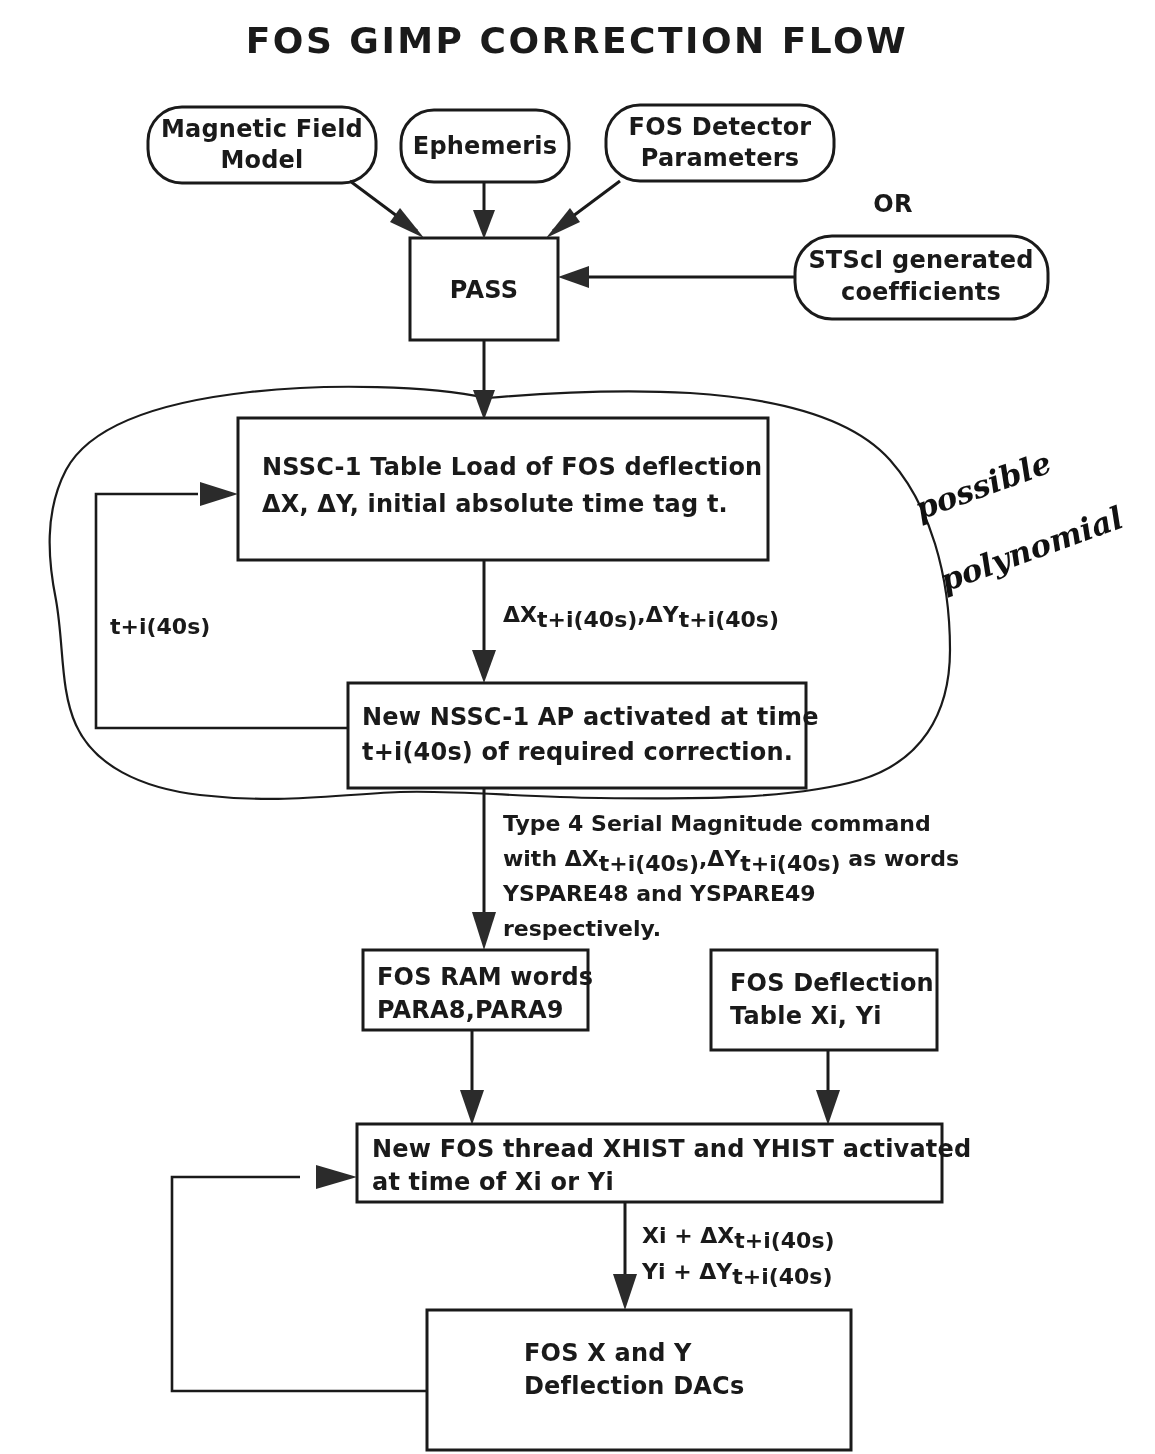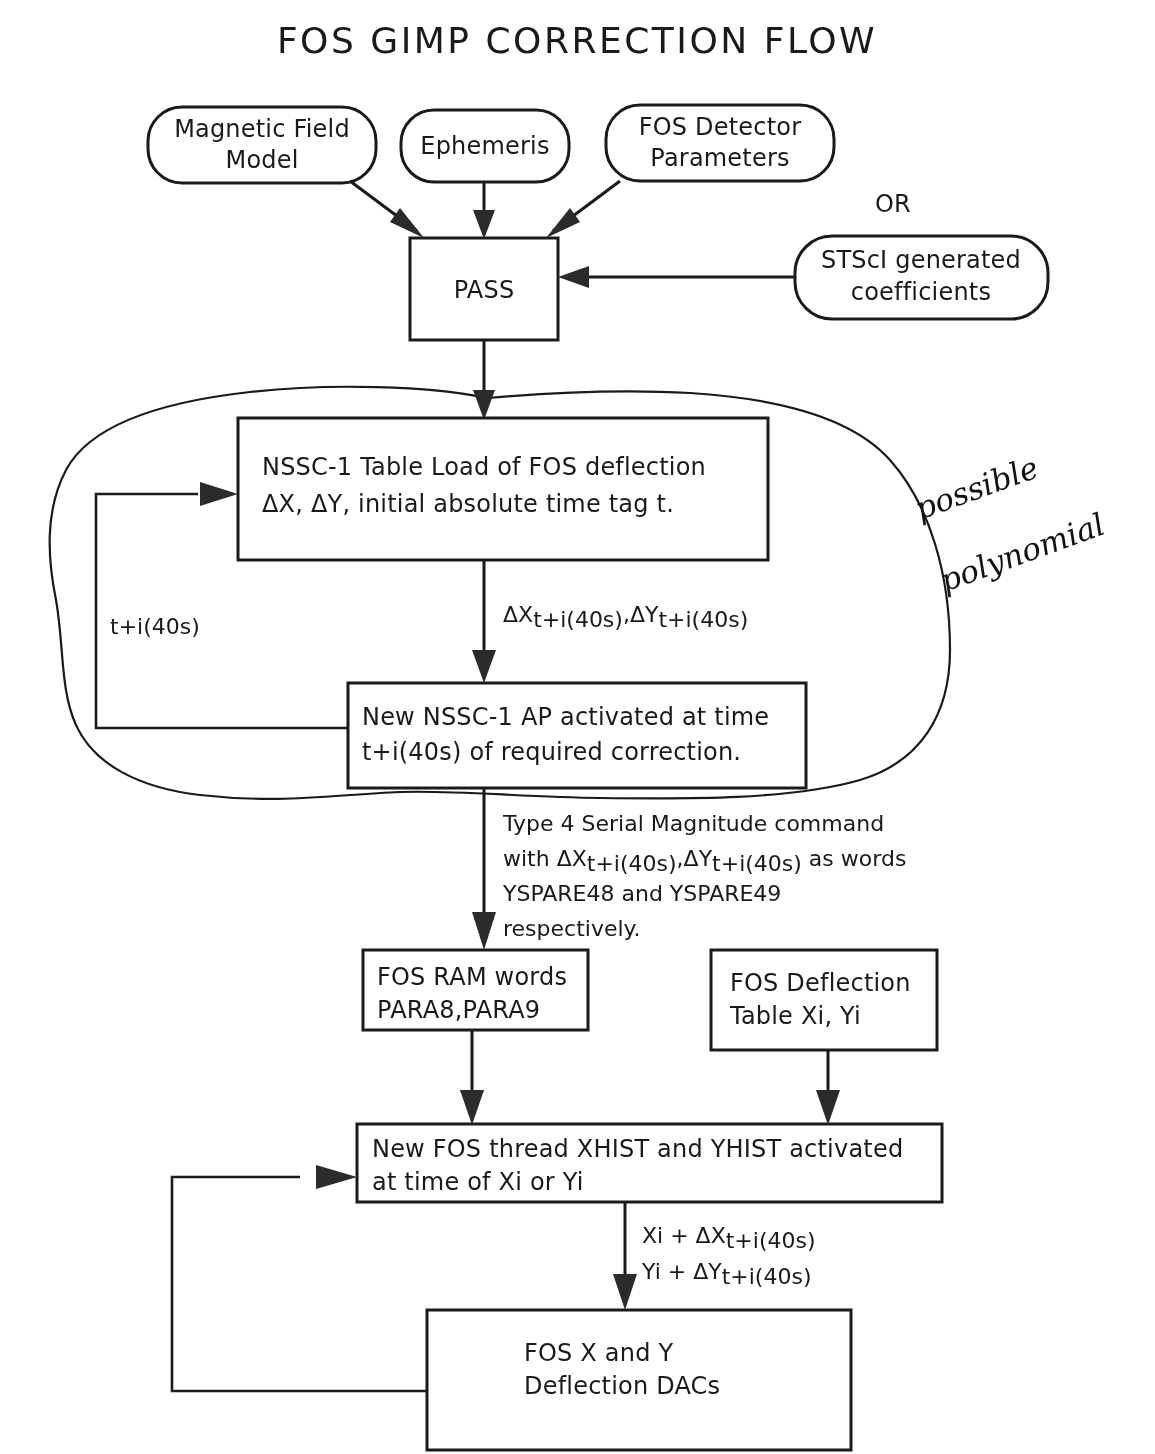"FOS GIMP CORRECTION FLOW" #diagram-root { font-weight: none -> bold }
